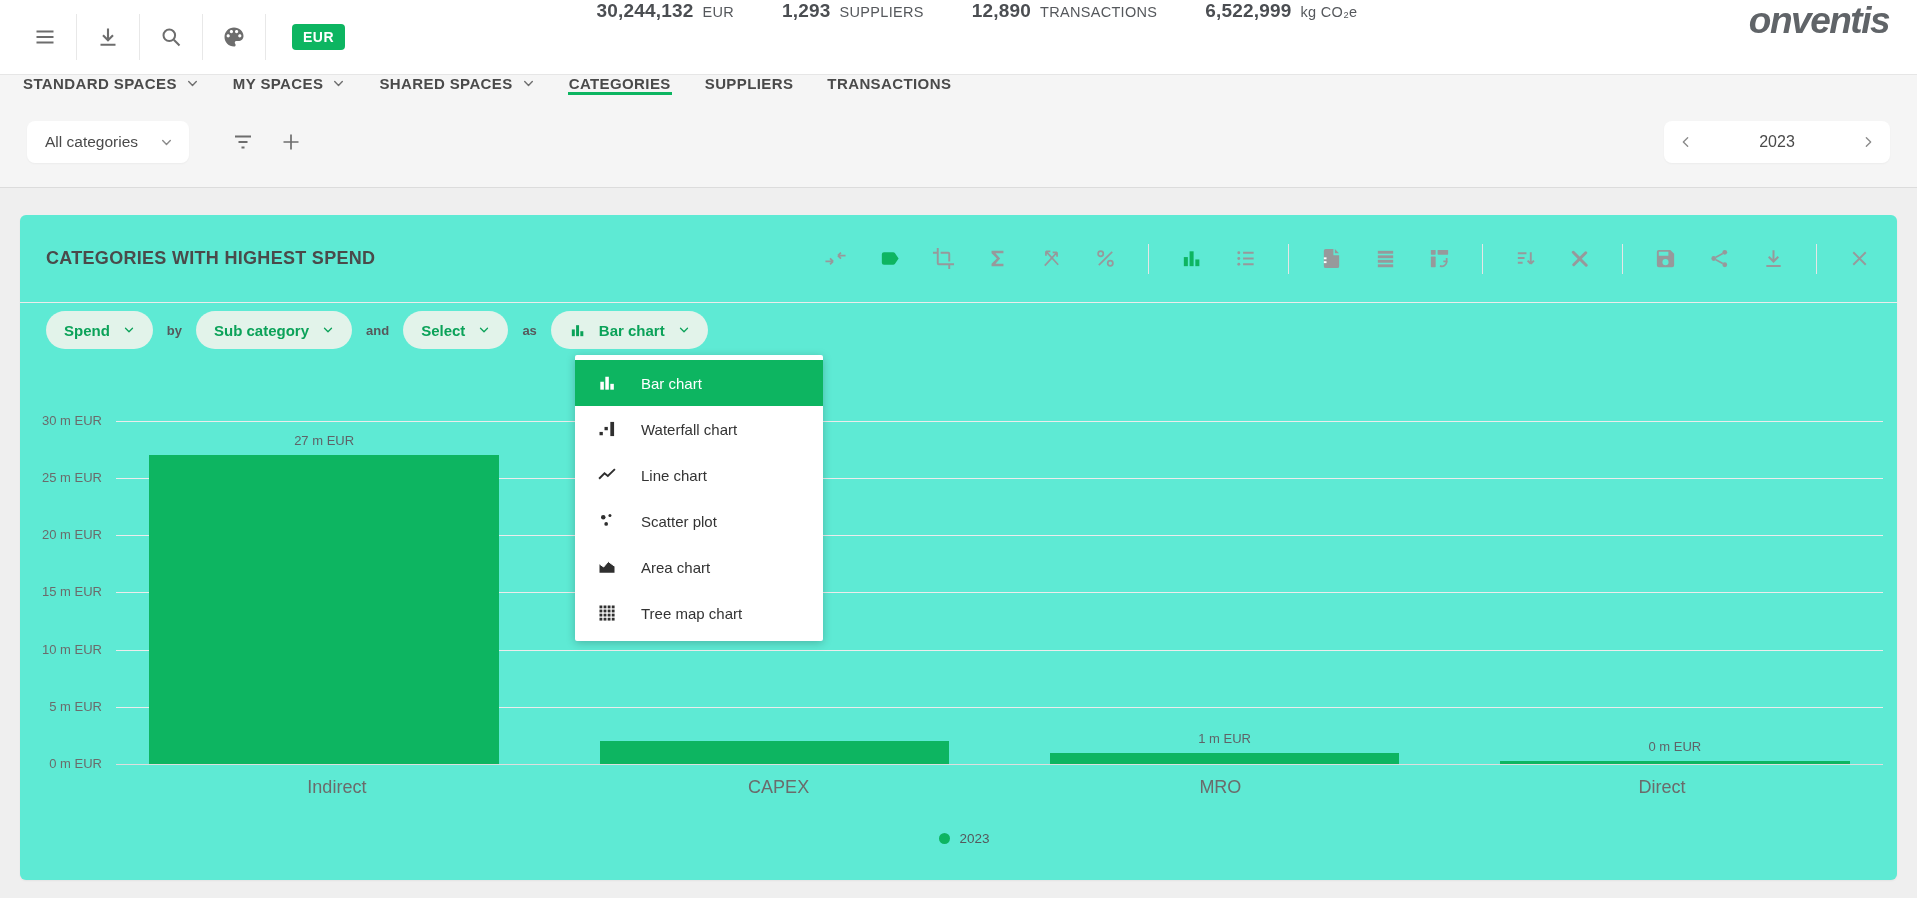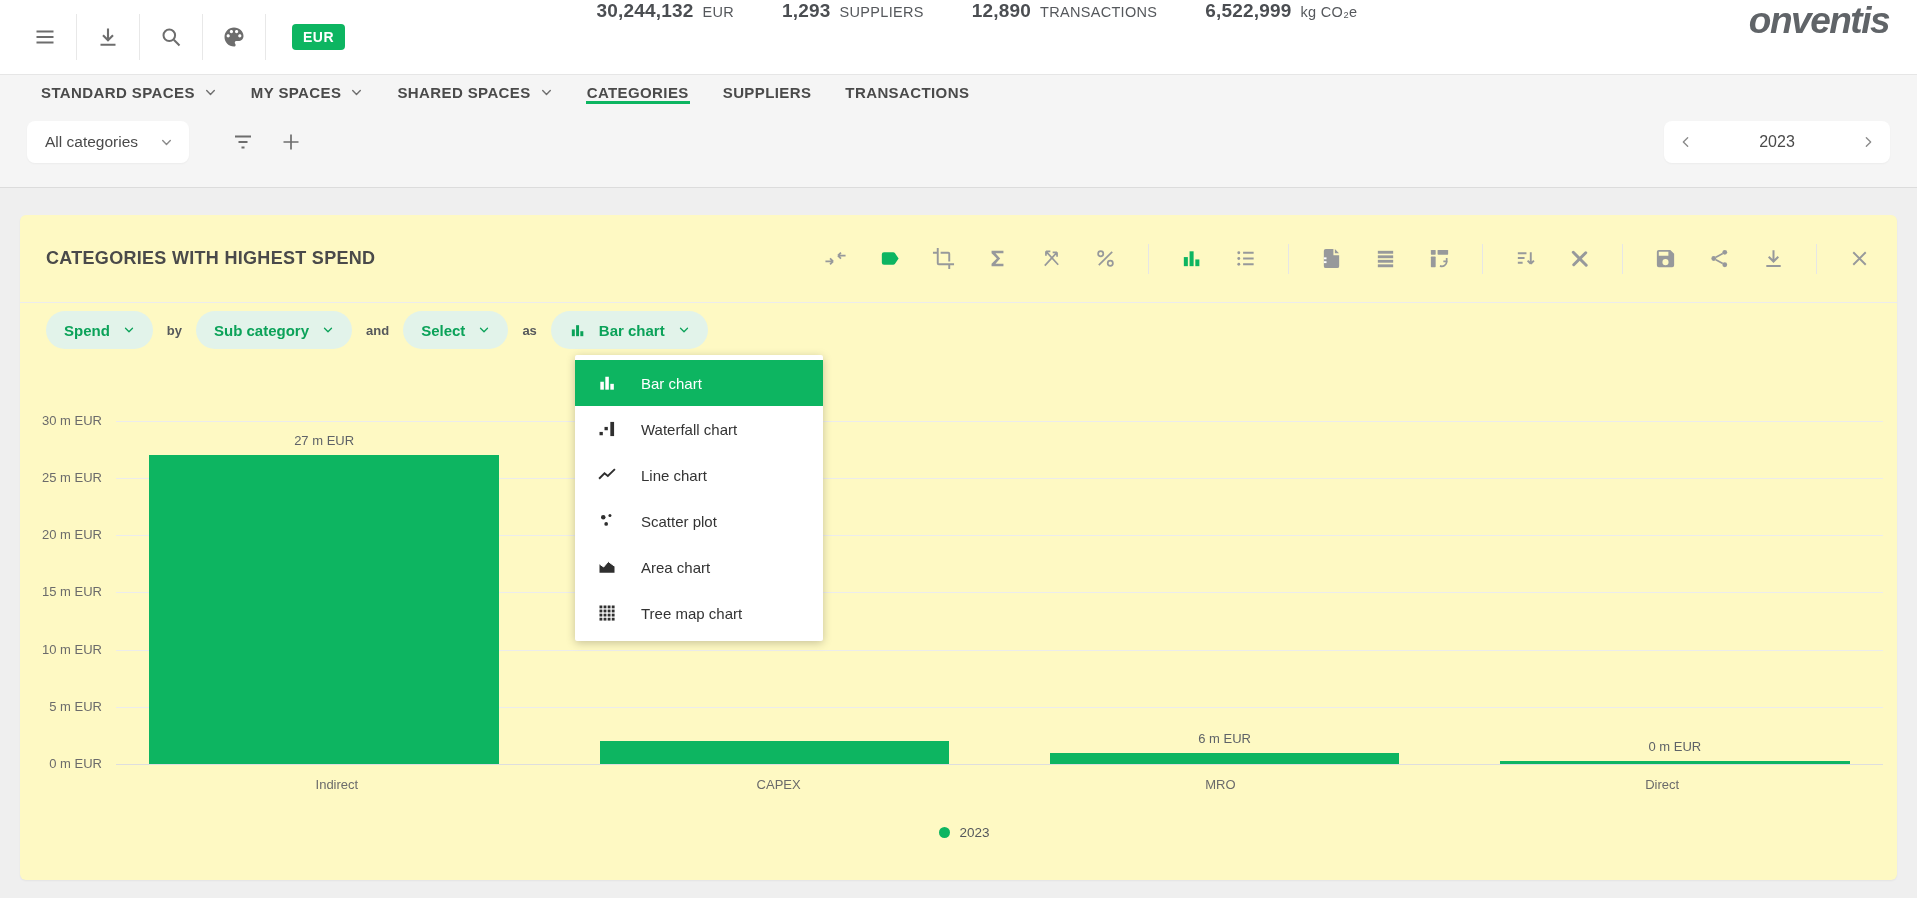"STANDARD SPACES" .tabs { align-items: center -> flex-start; padding-left: 40px -> 22px }
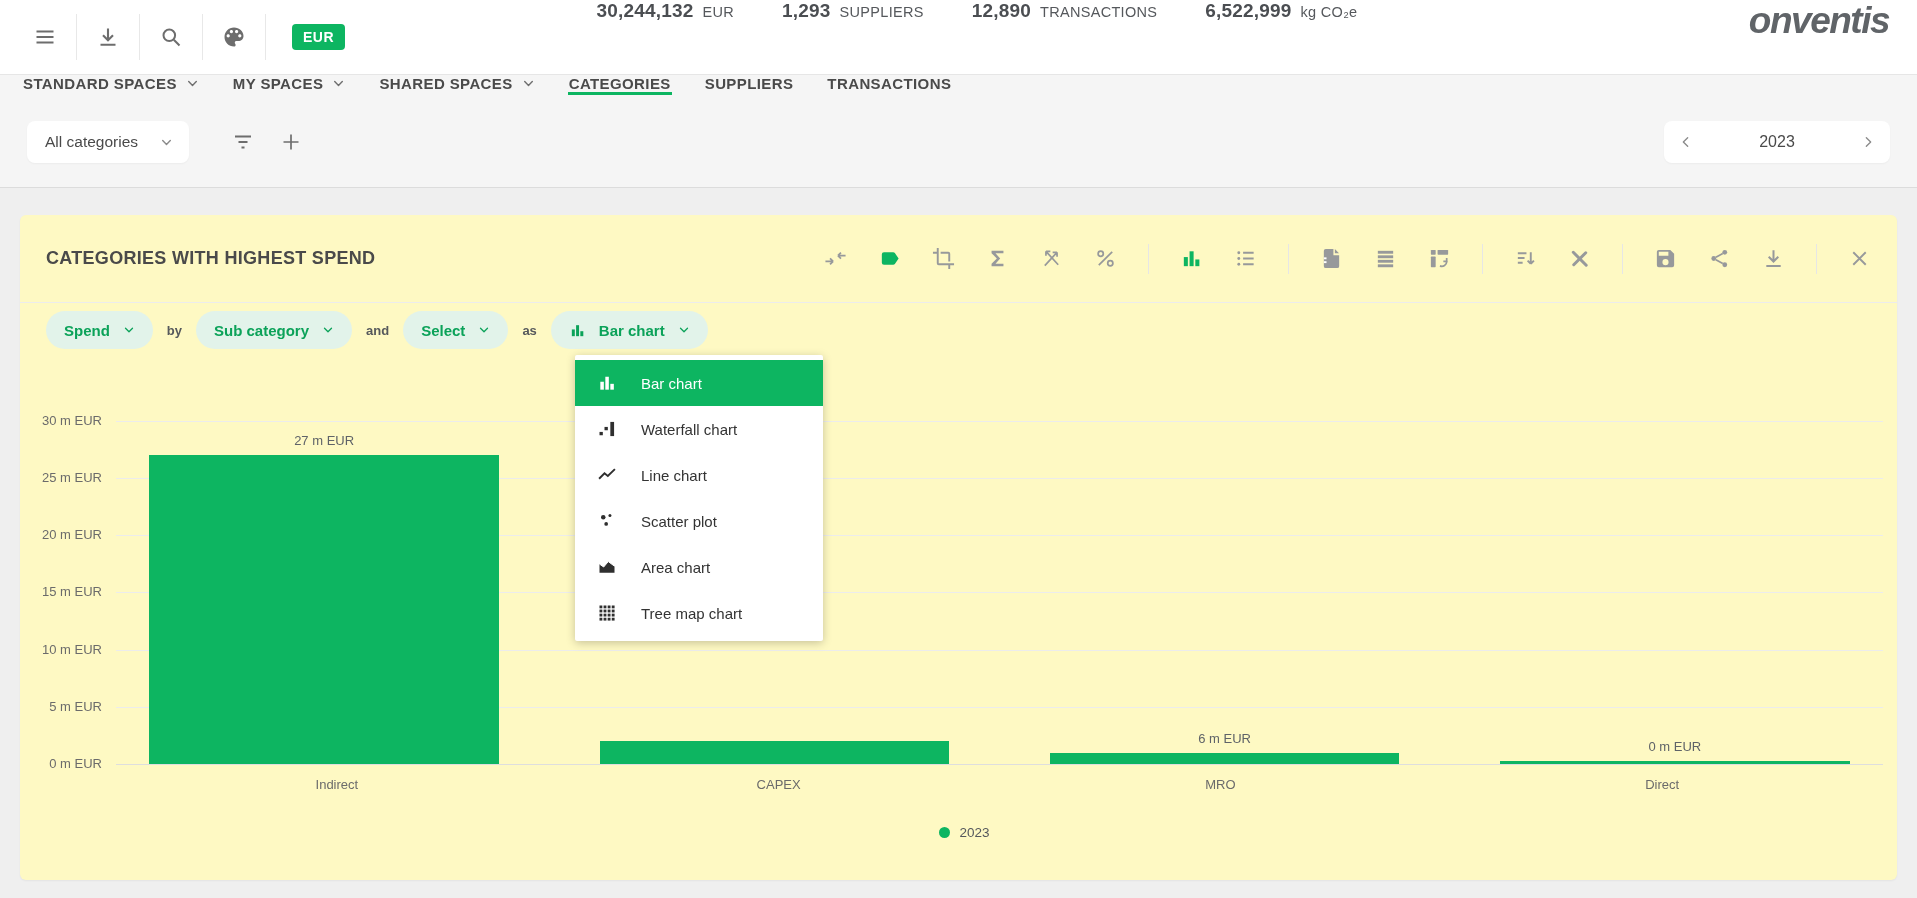"CATEGORIES WITH HIGHEST SPEND" .panel { background: #fef9c3 -> #5eead4 }
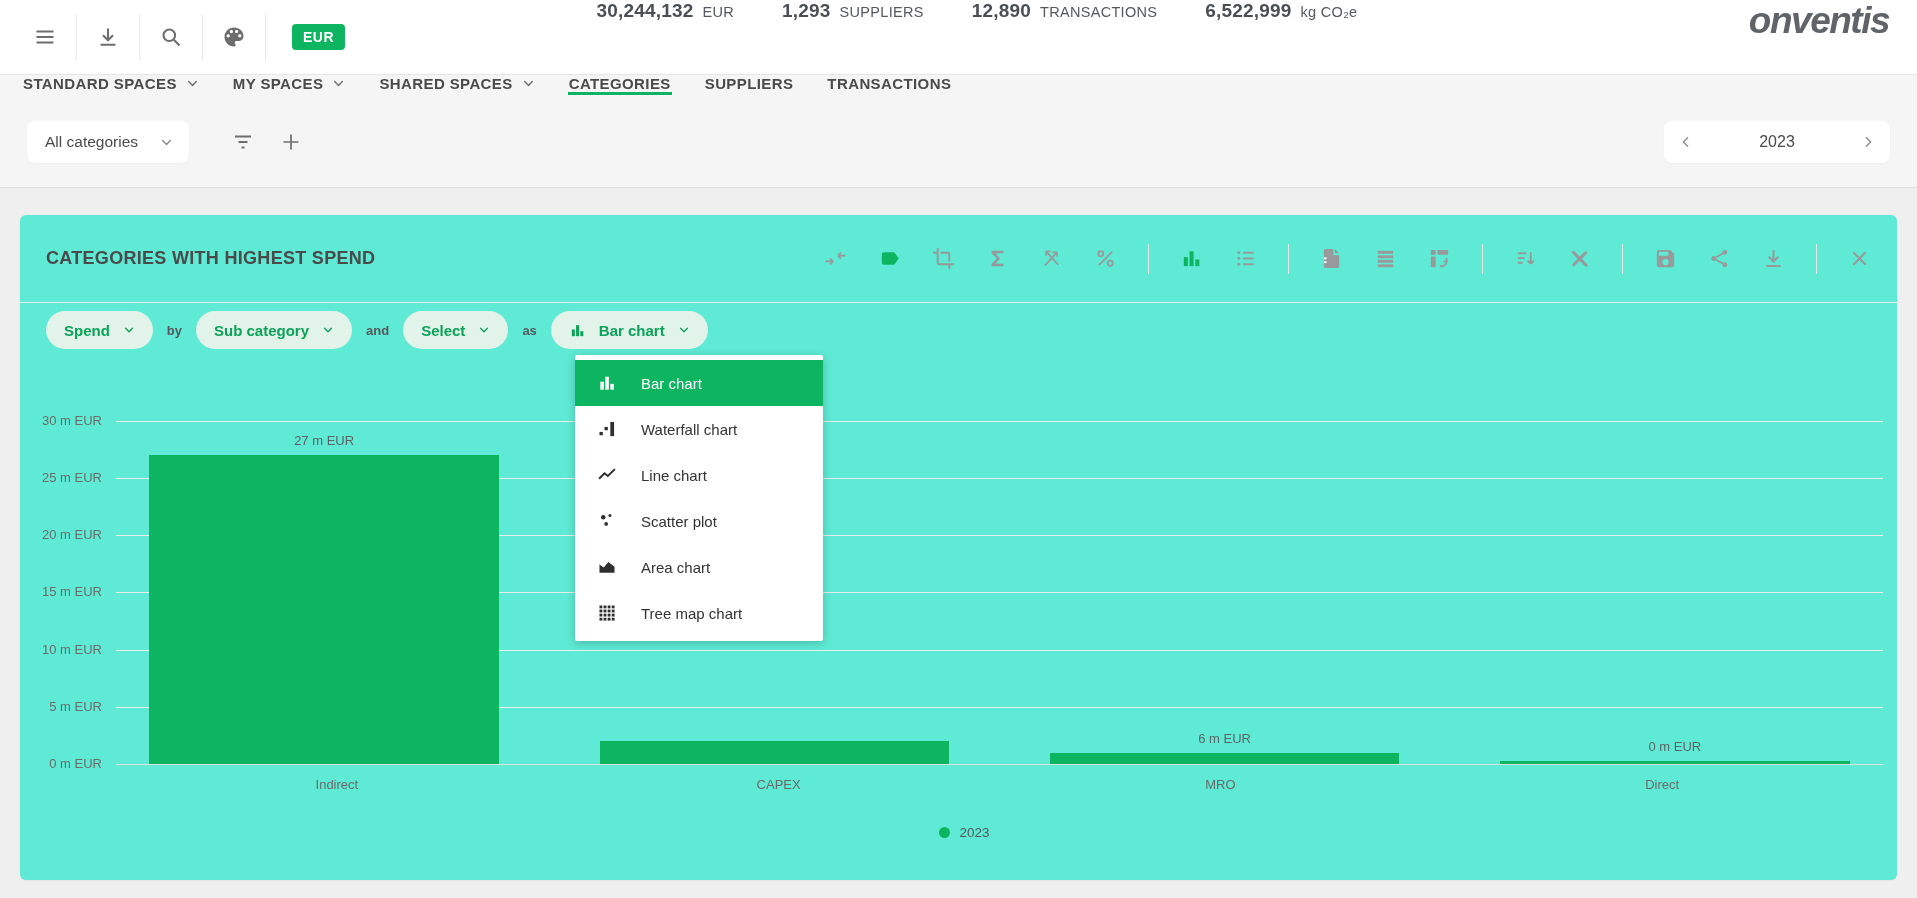"6 m EUR" span.bar-value { text: 6 -> 1 }
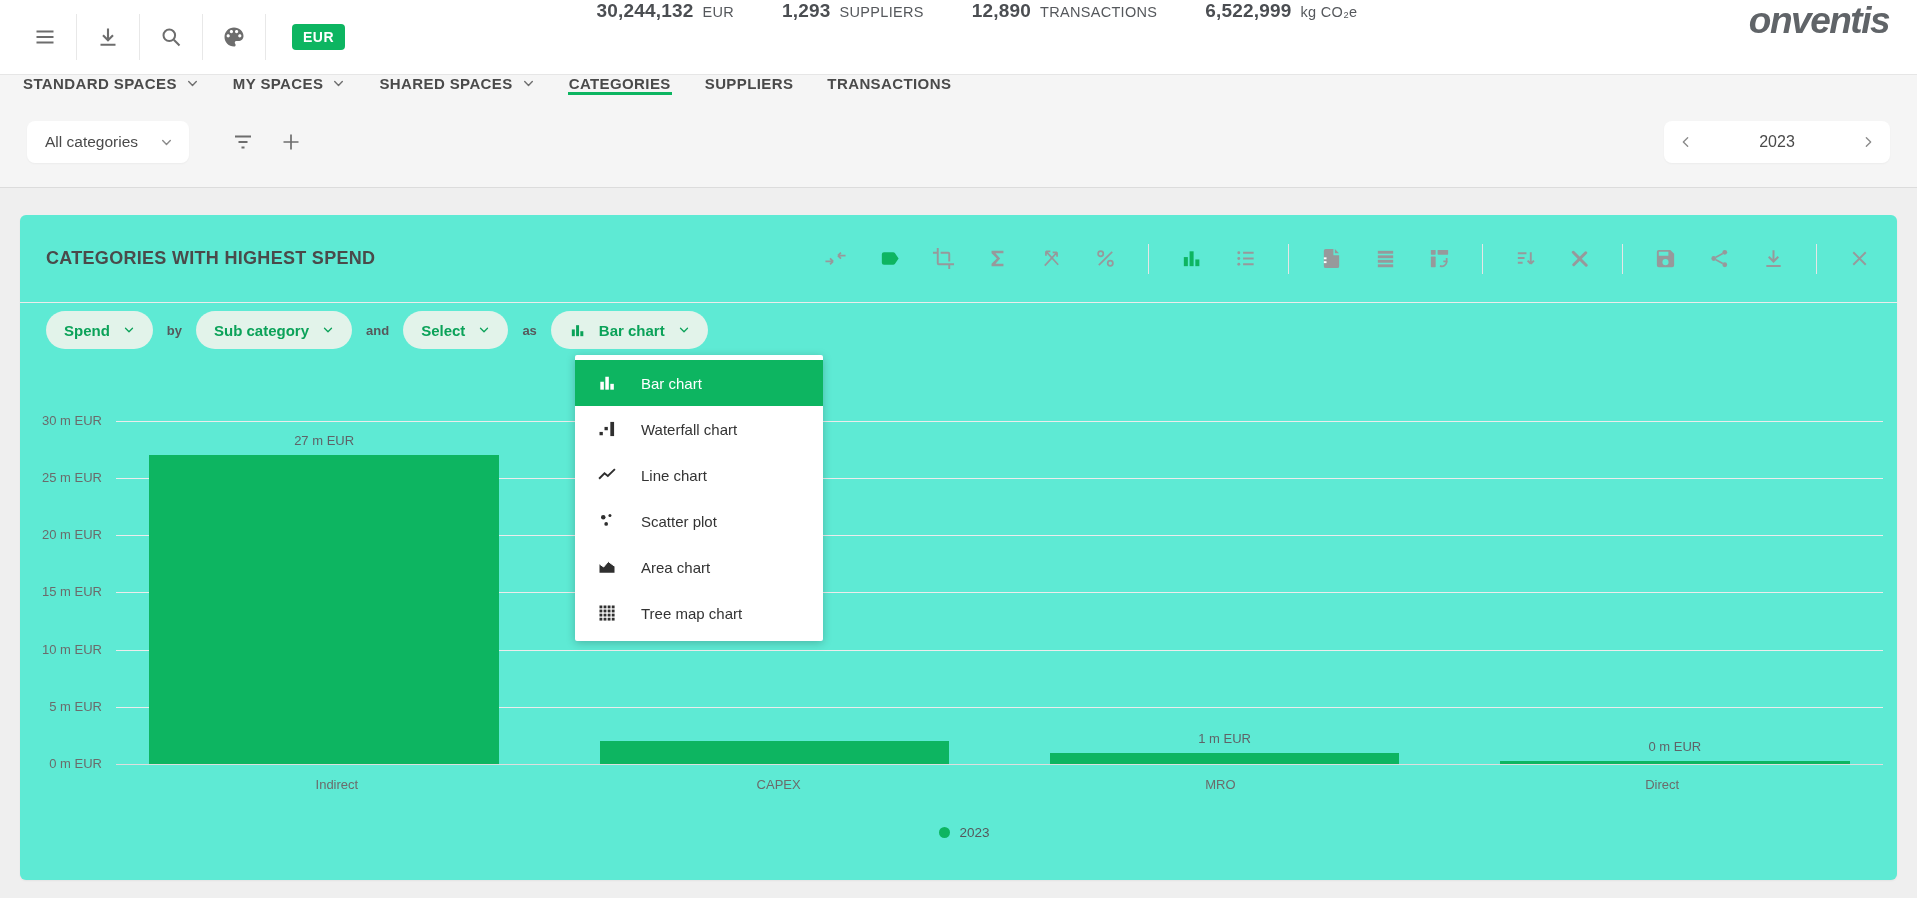"Indirect" .x-labels span { font-size: 13px -> 18px }
